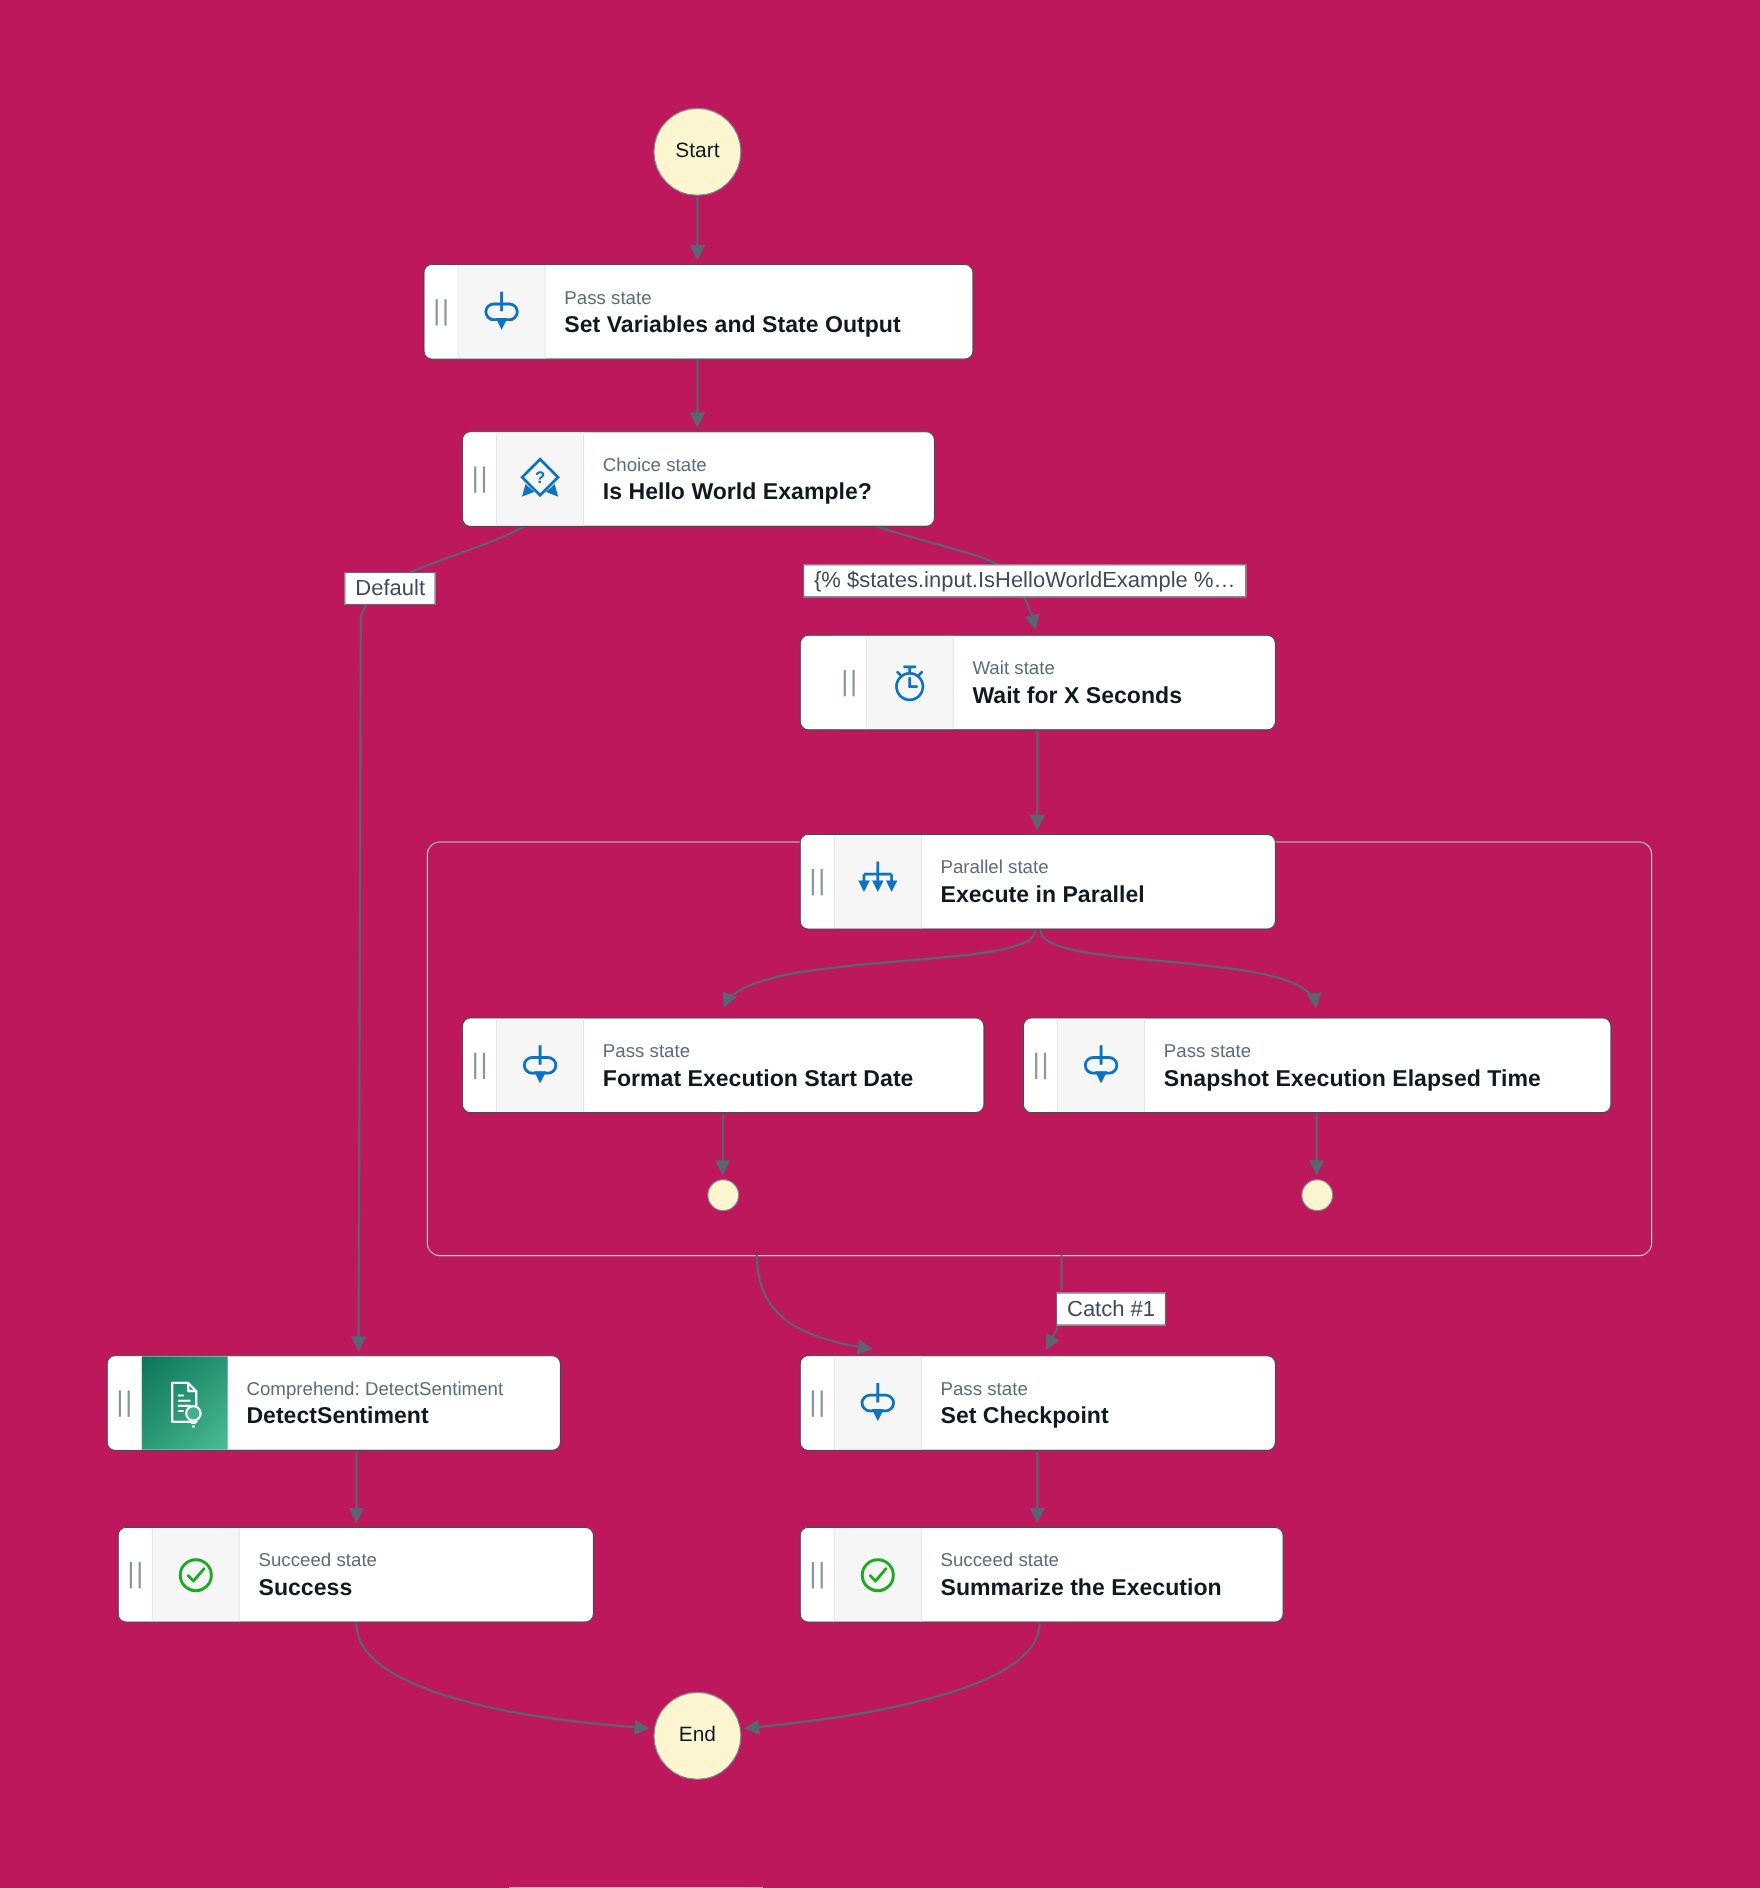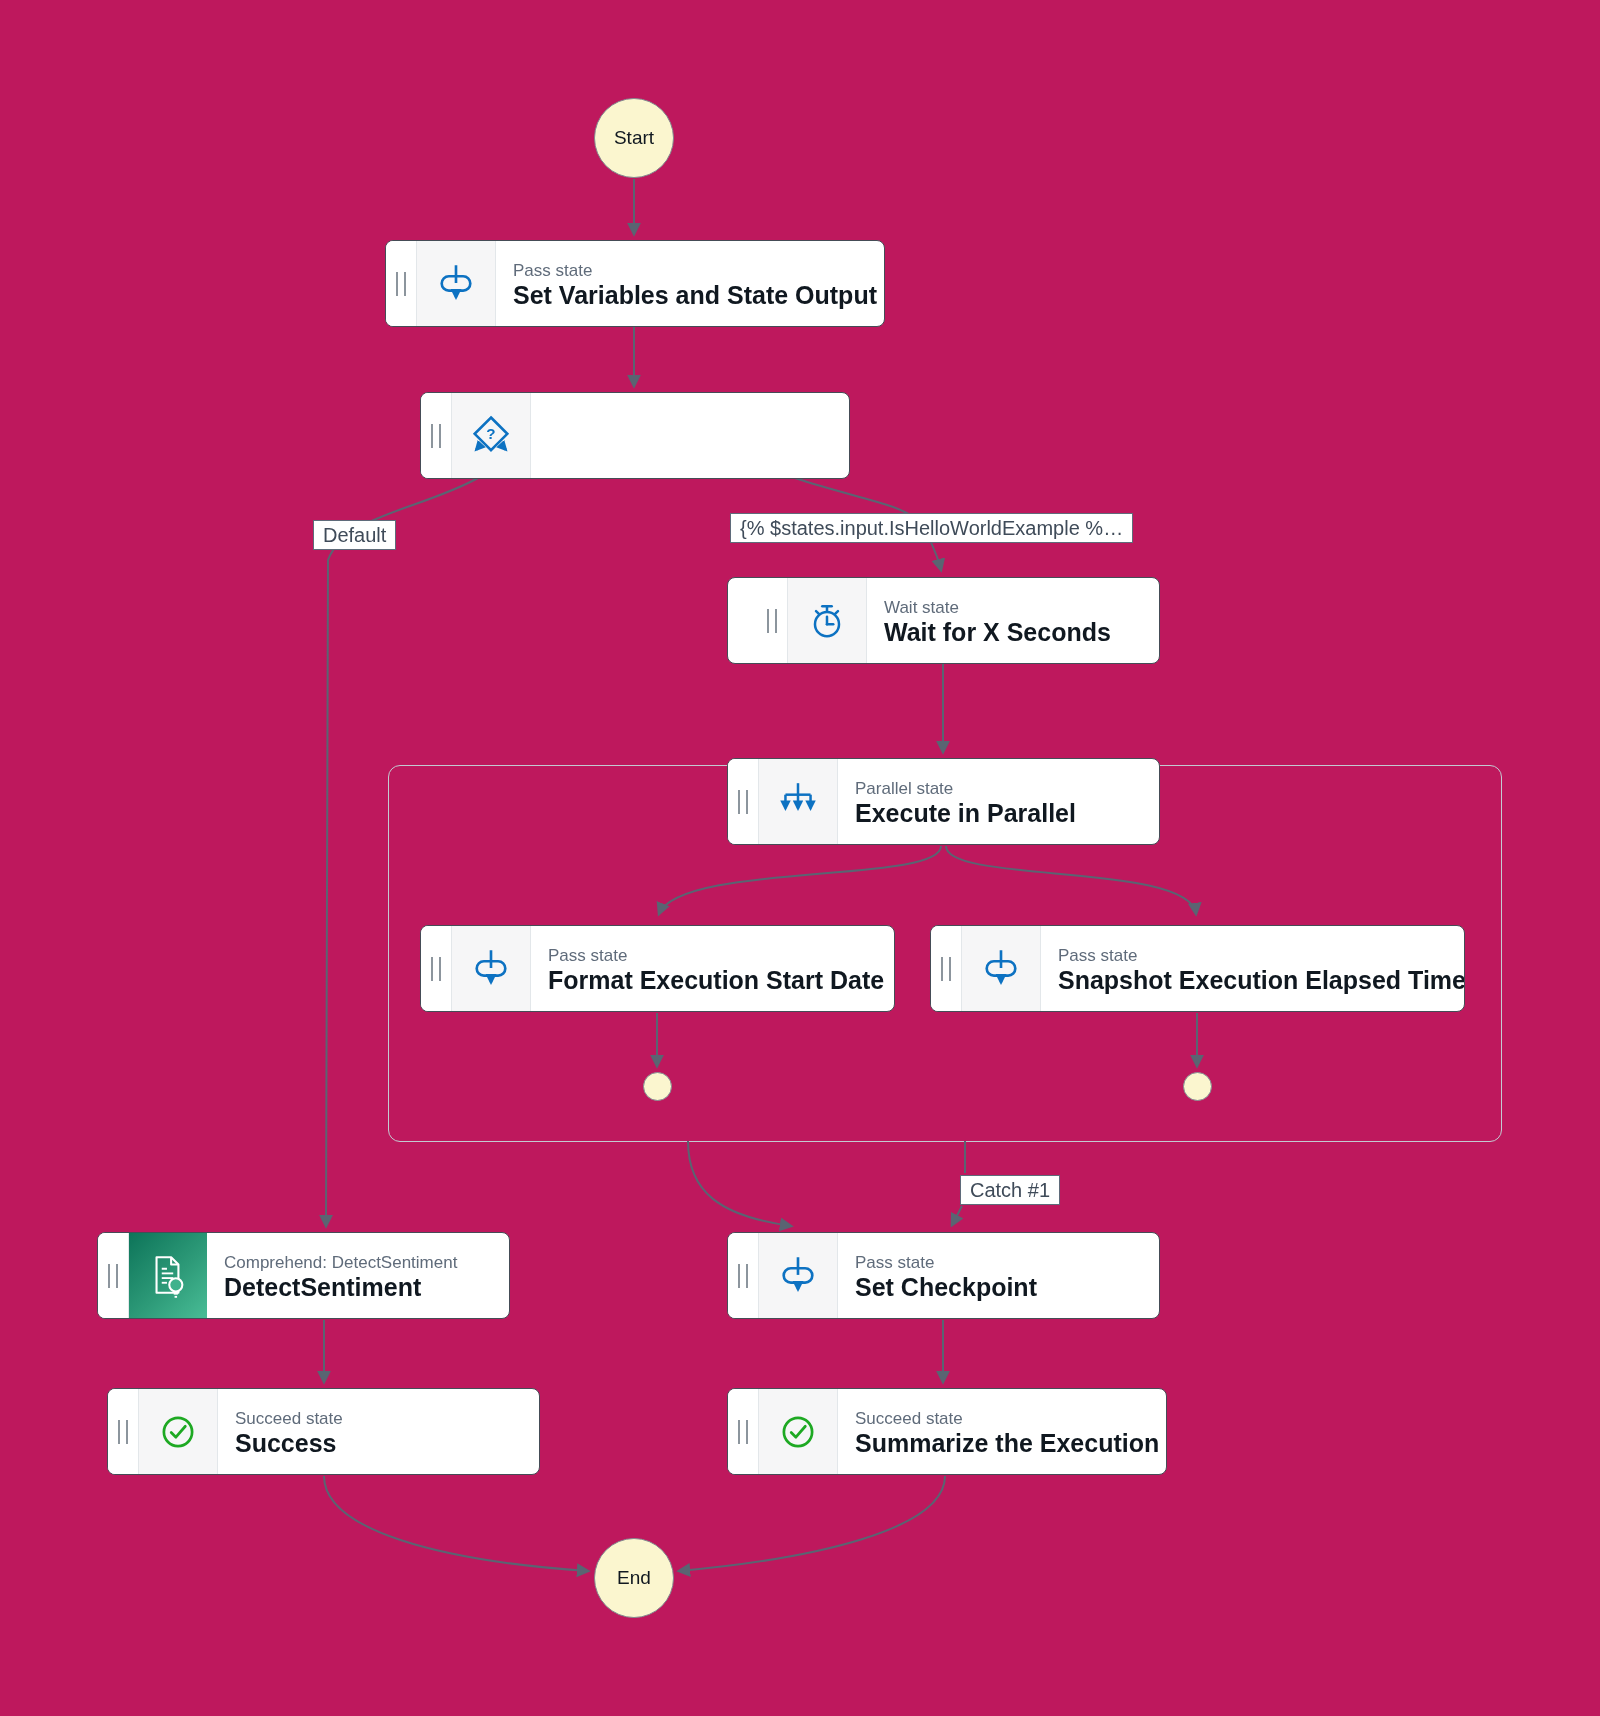"Set Variables and State Output" .ntitle { font-size: 25px -> 21px }
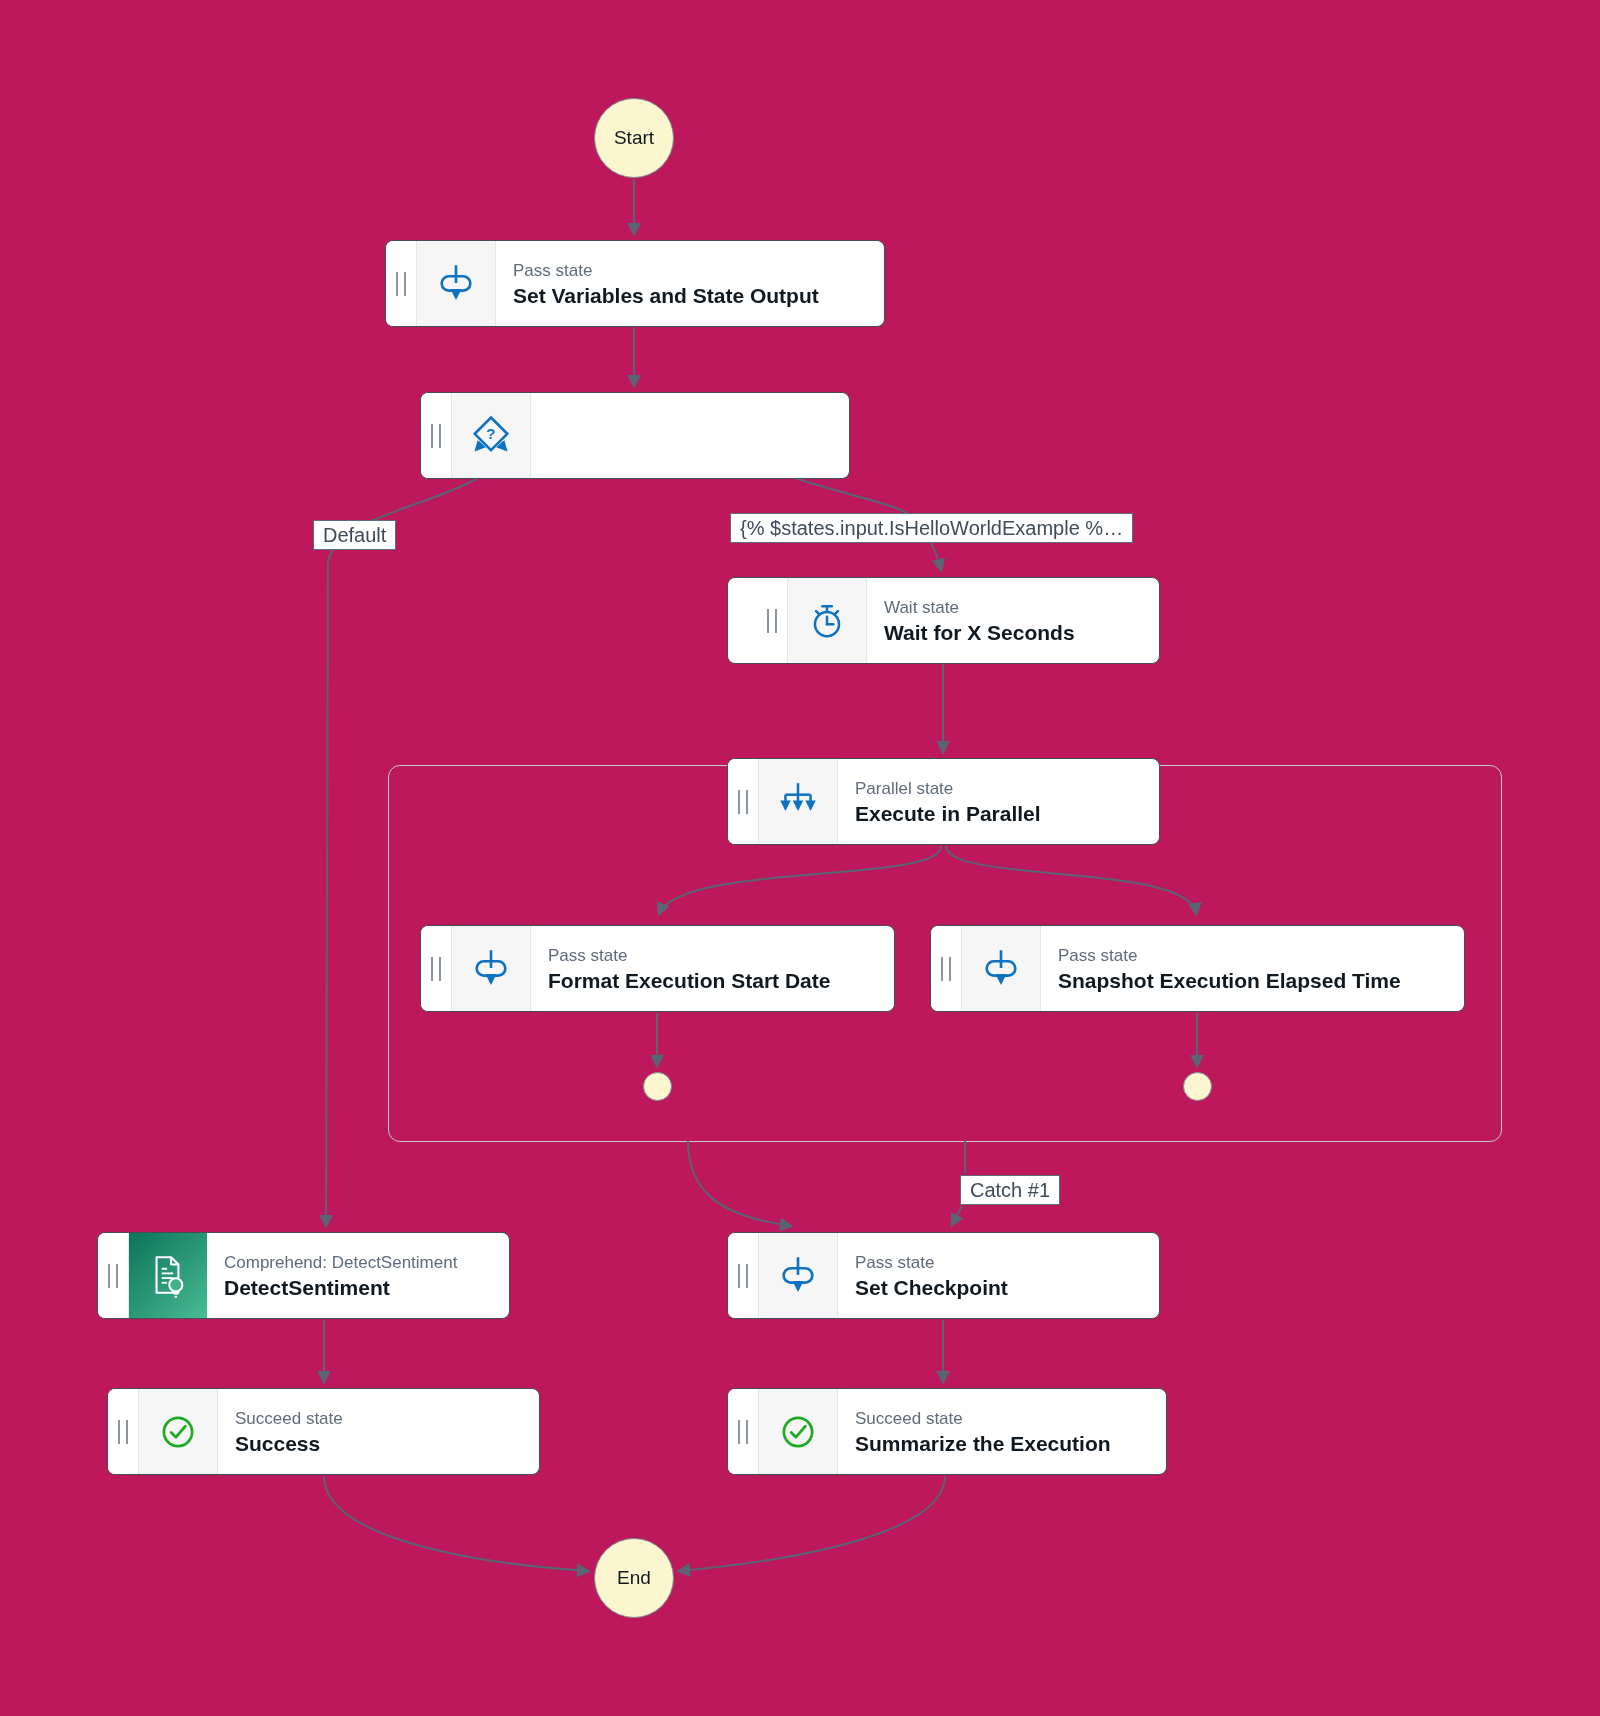"Choice state" div.texts { html: none -> <div> <div>Choice state</div> <div>Is Hello World Example?</div> </div> }
